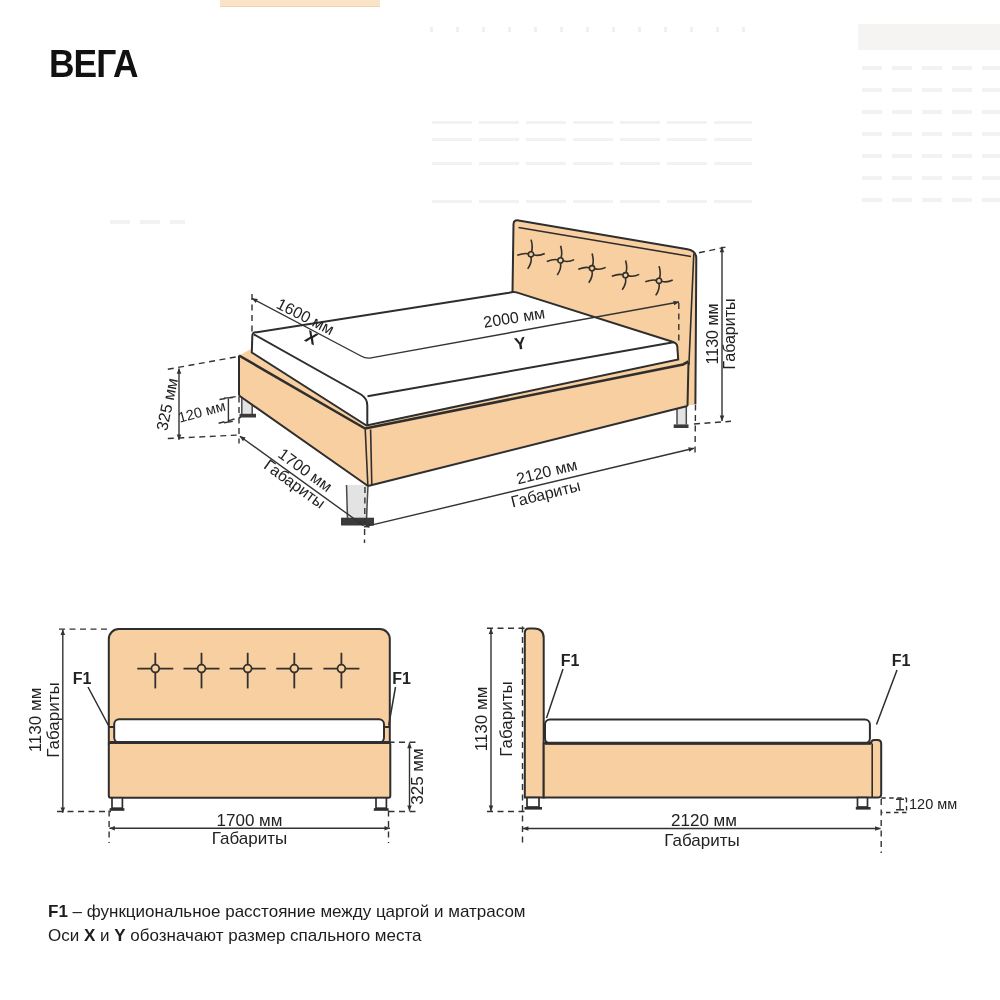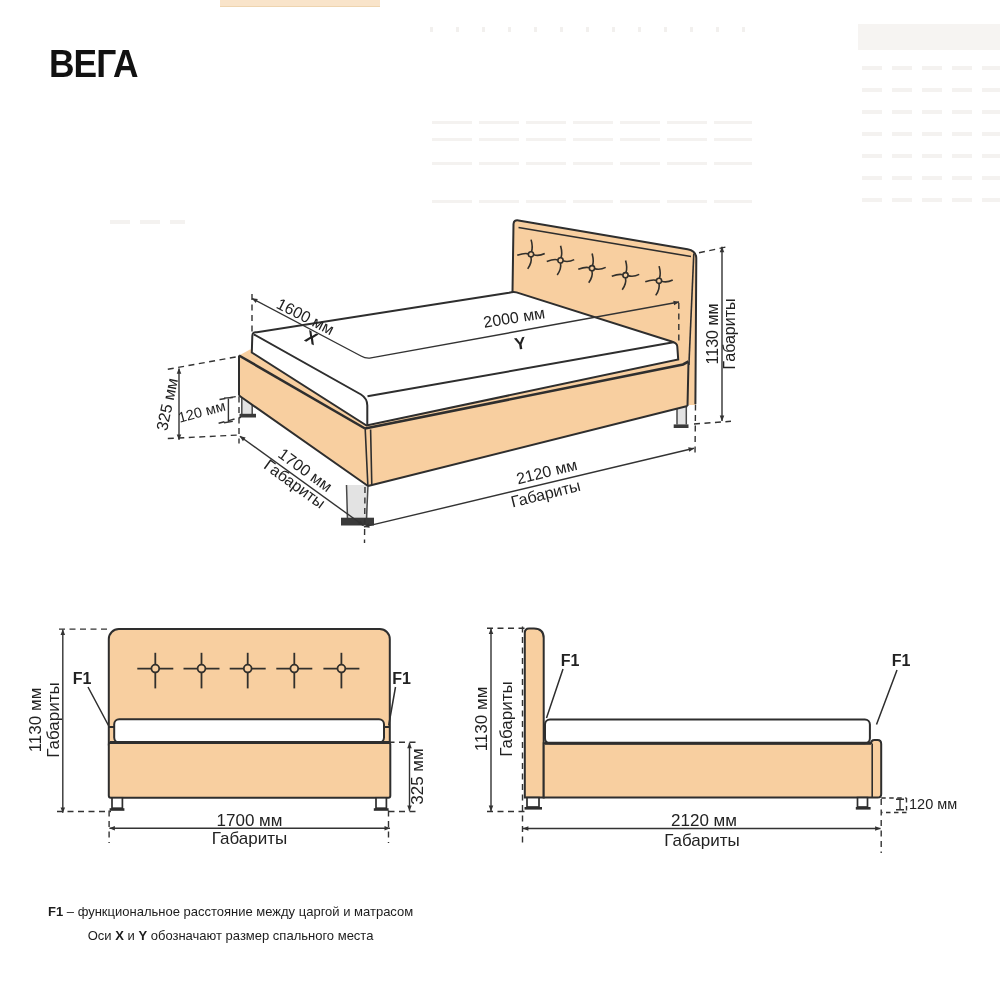"F1 – функциональное расстояние между" #note { font-size: 13px -> 17px; text-align: center -> none }
